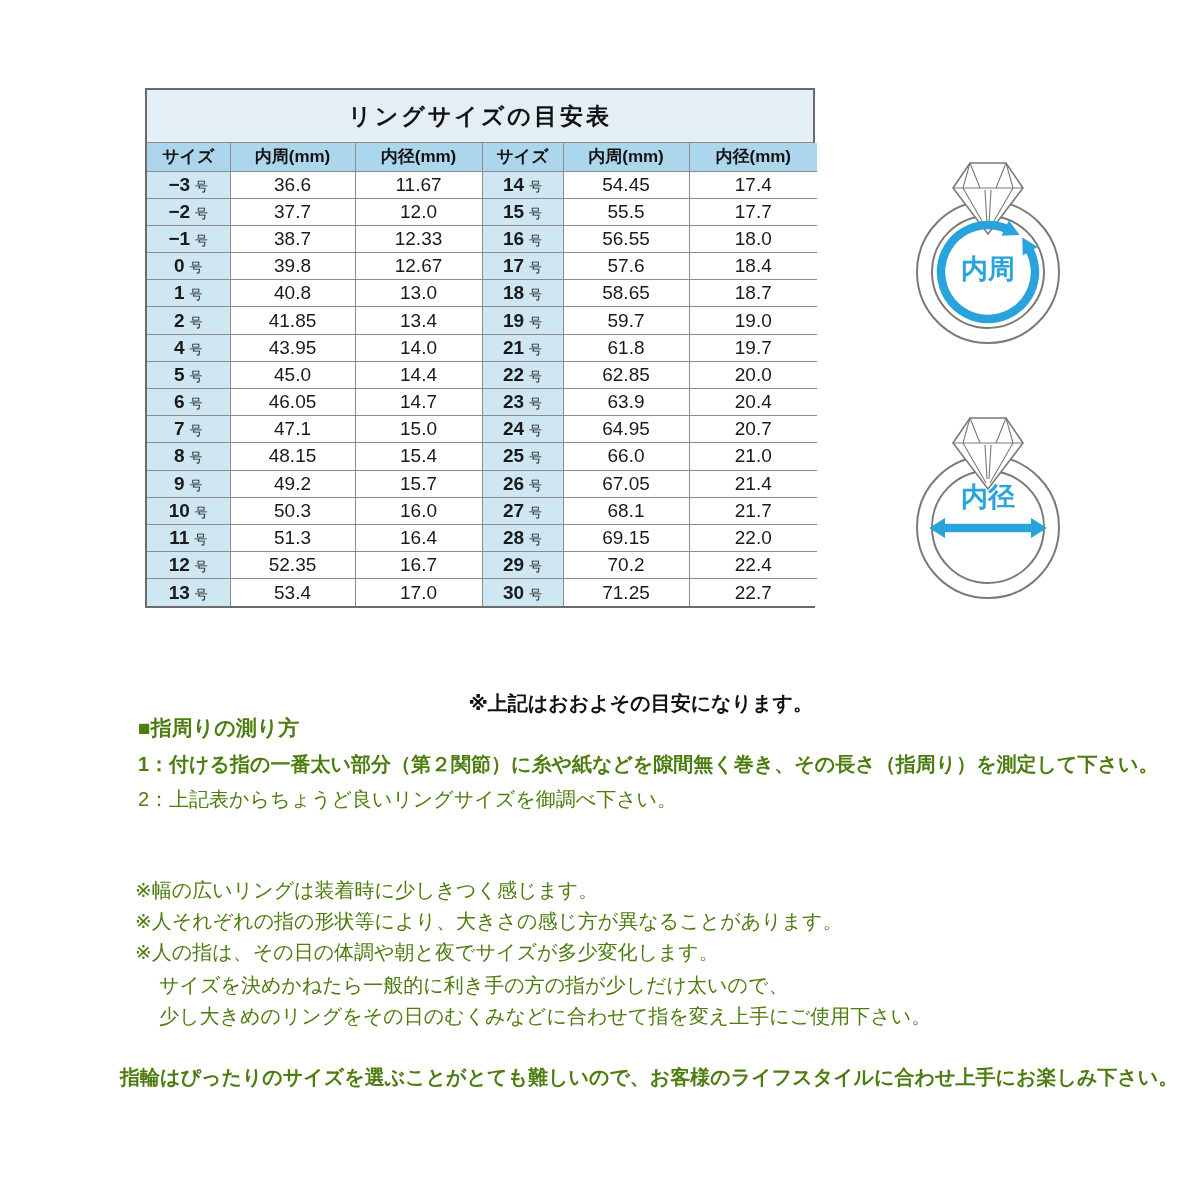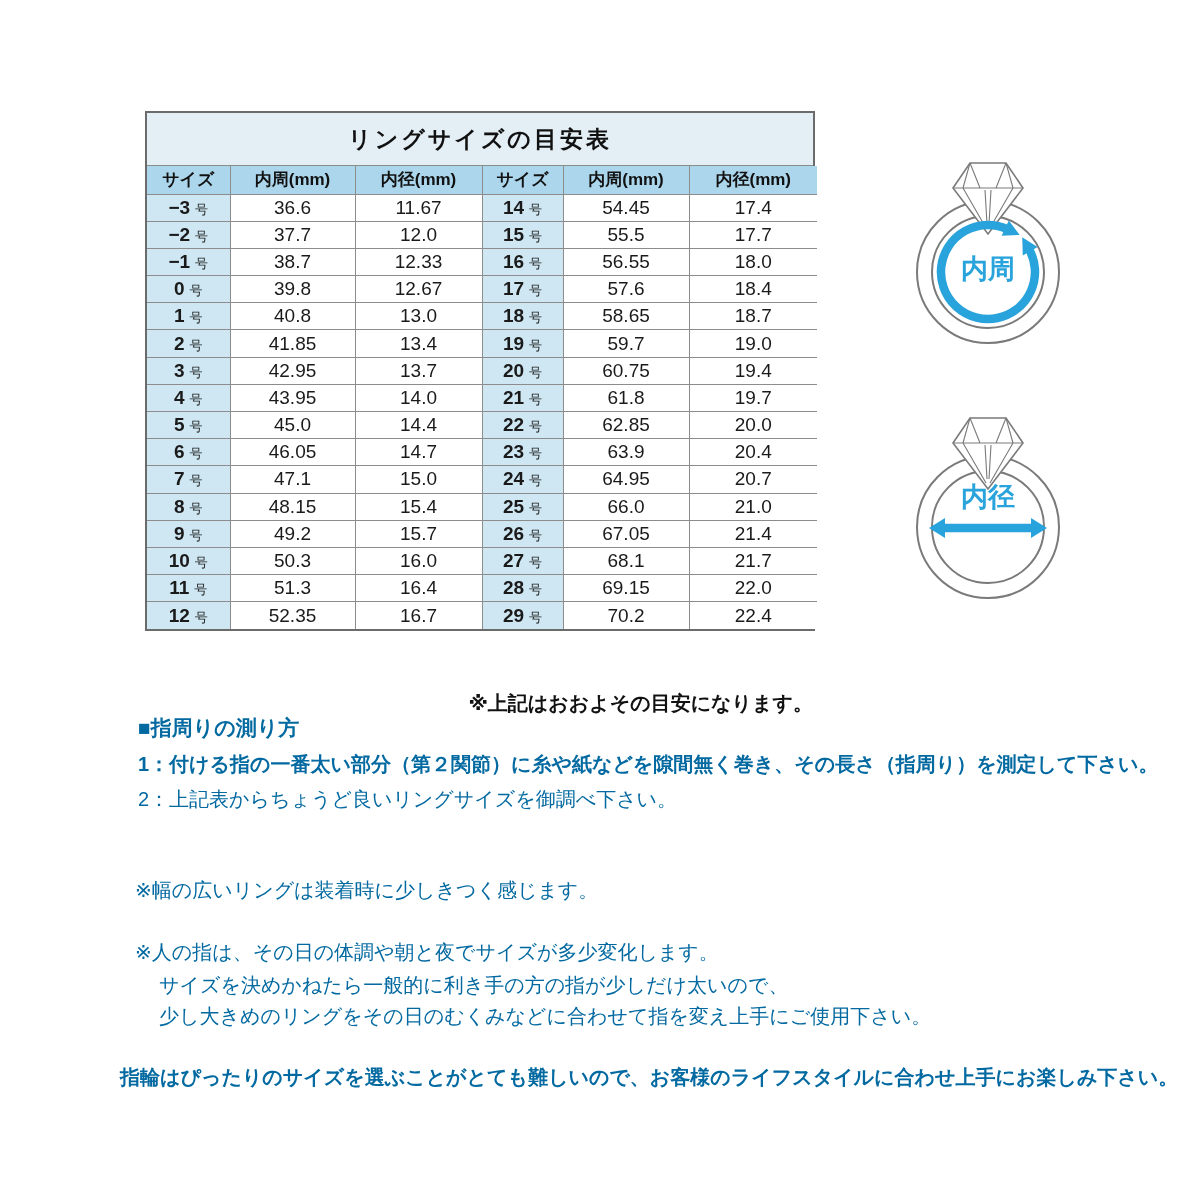"リングサイズの目安表" .table-wrap { margin-top: 23px -> none }
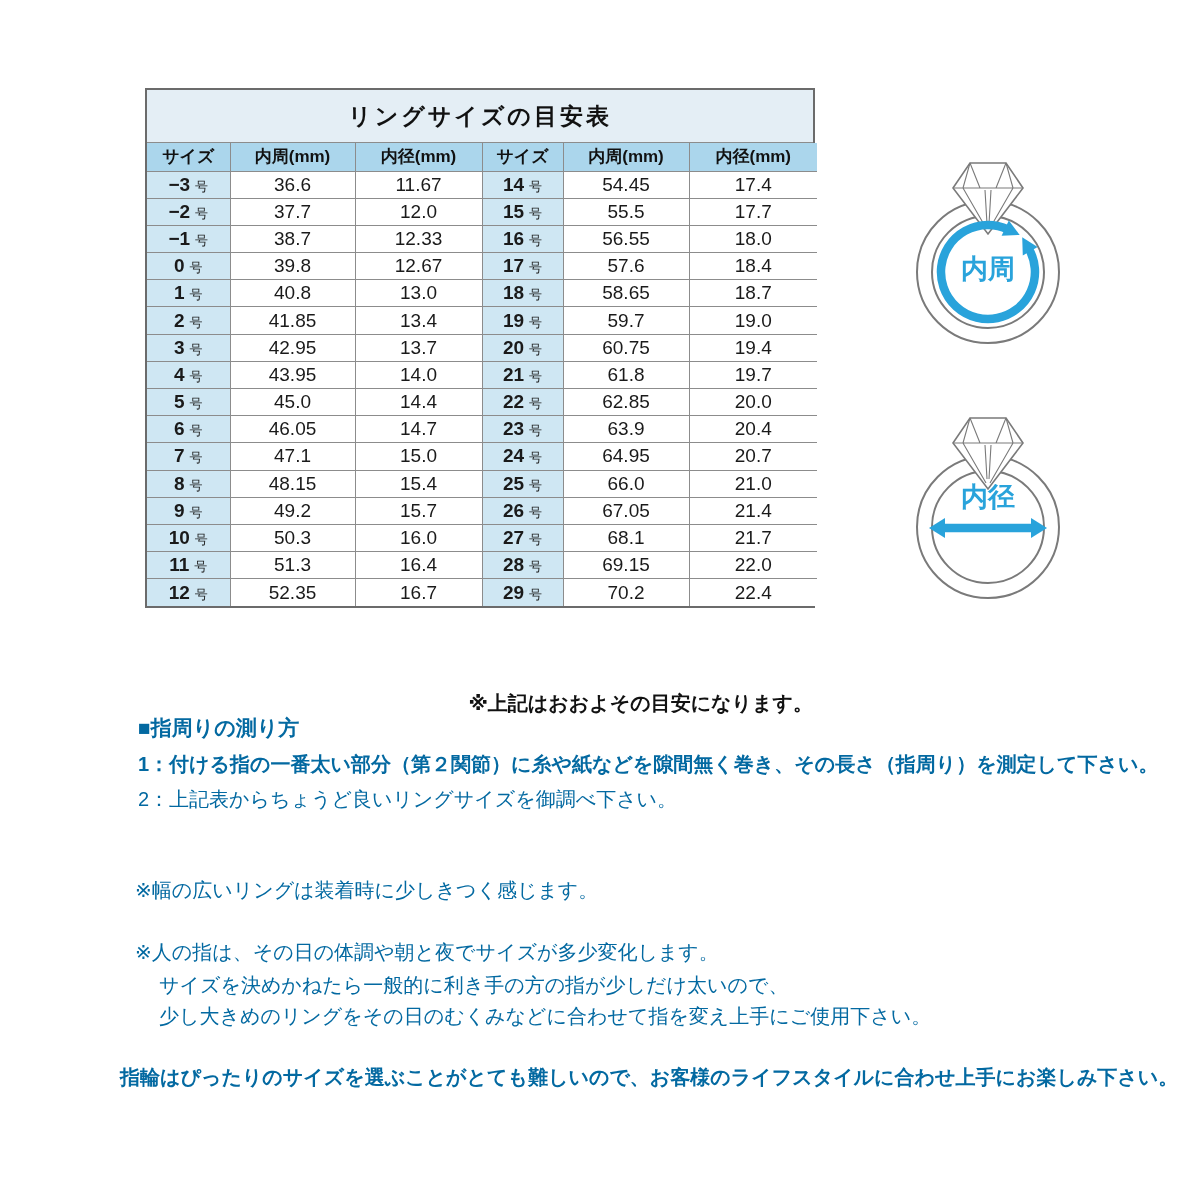"3 号" tr { html: <tr> <td><span>3</span><span>号</span></td> <td>42.95</td> <td>13.7</td> <td><span>20</span><span>号</span></td> <td>60.75</td> <td>19.4</td> </tr> -> none }
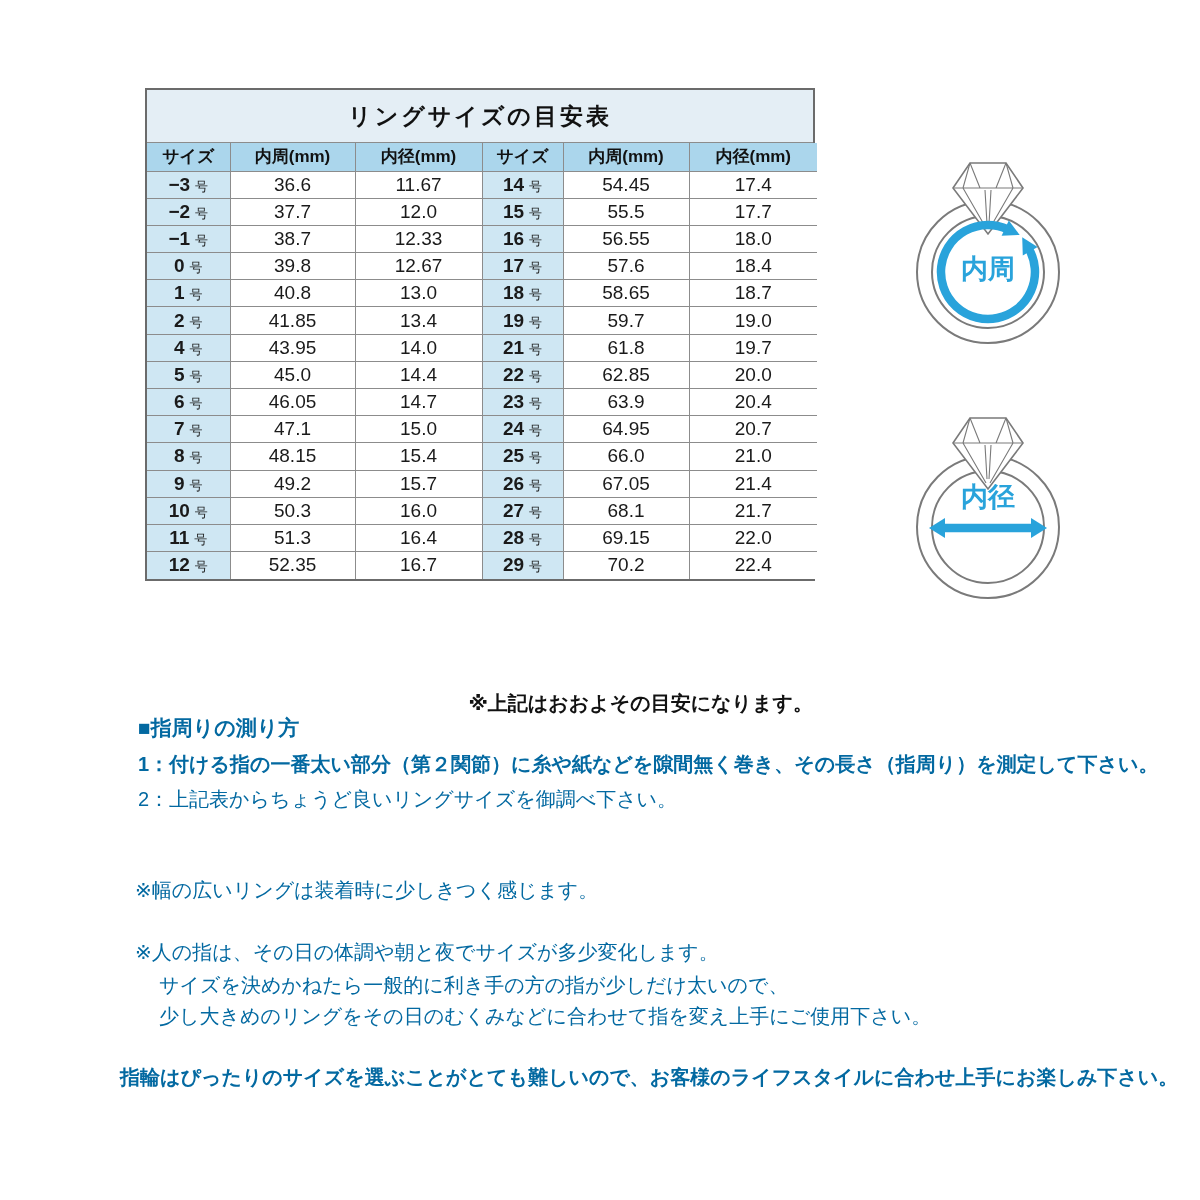"13 号" tr { html: none -> <tr> <td><span>13</span><span>号</span></td> <td>53.4</td> <td>17.0</td> <td><span>30</span><span>号</span></td> <td>71.25</td> <td>22.7</td> </tr> }
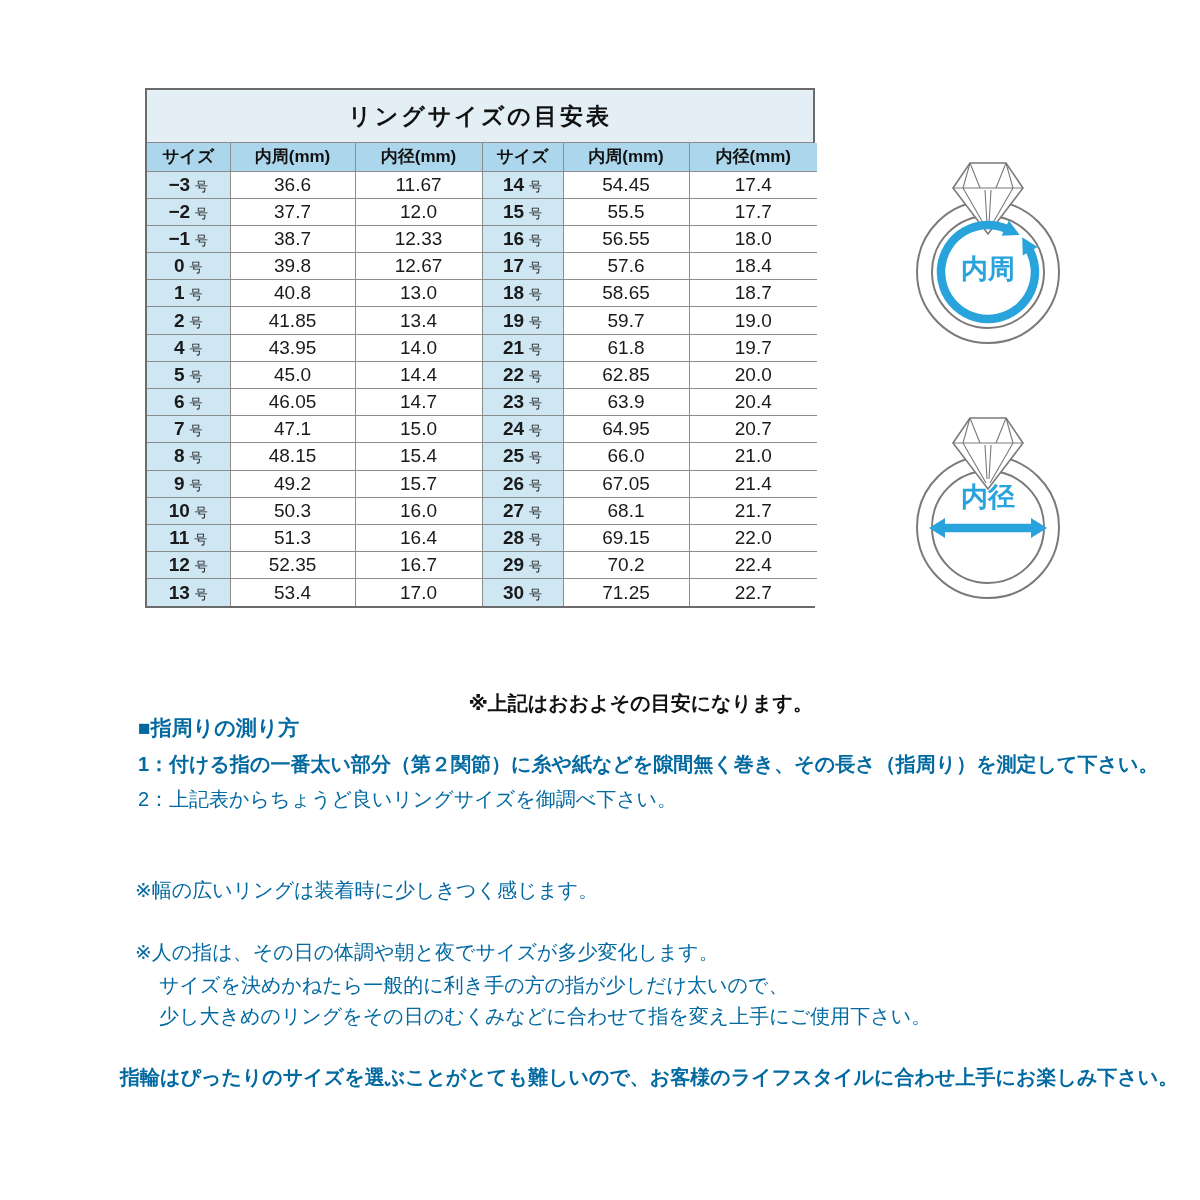"■指周りの測り方" .txt { color: #0369a1 -> #4d7c0f }
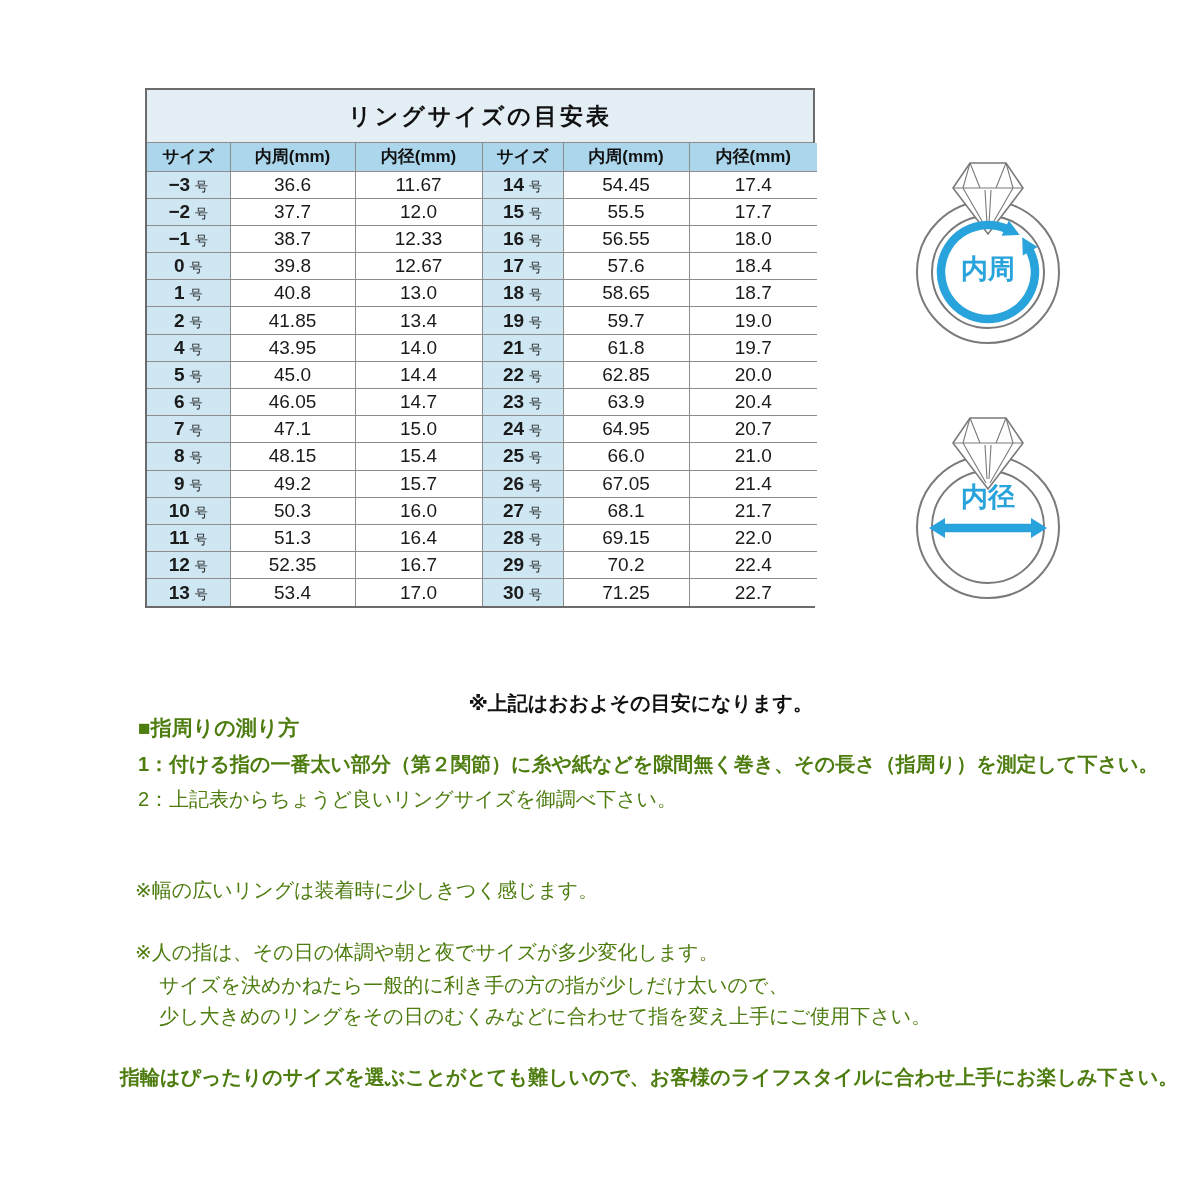"※人それぞれの指の形状等により、大きさの感じ方が異なることがあります。" div.txt { html: none -> <div>※人それぞれの指の形状等により、大きさの感じ方が異なることがあります。</div> }
